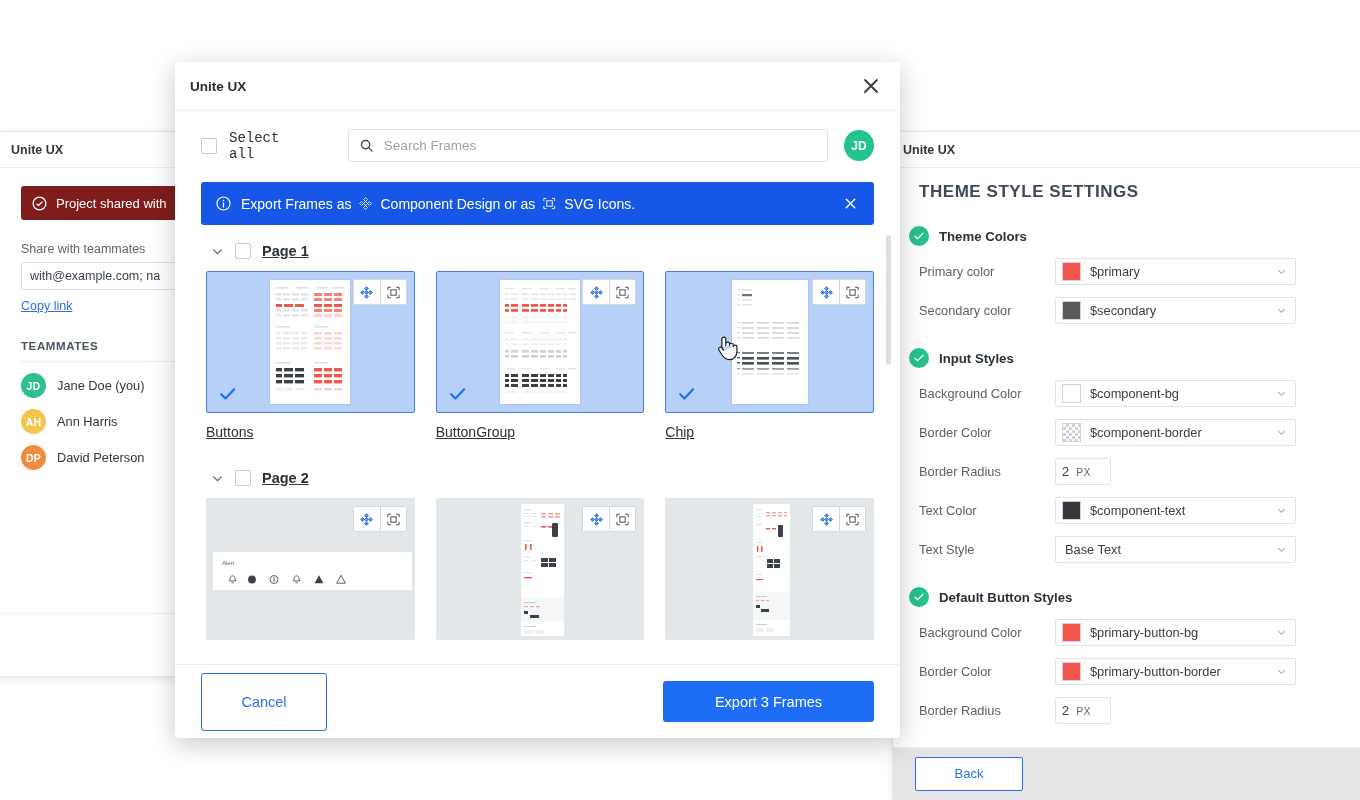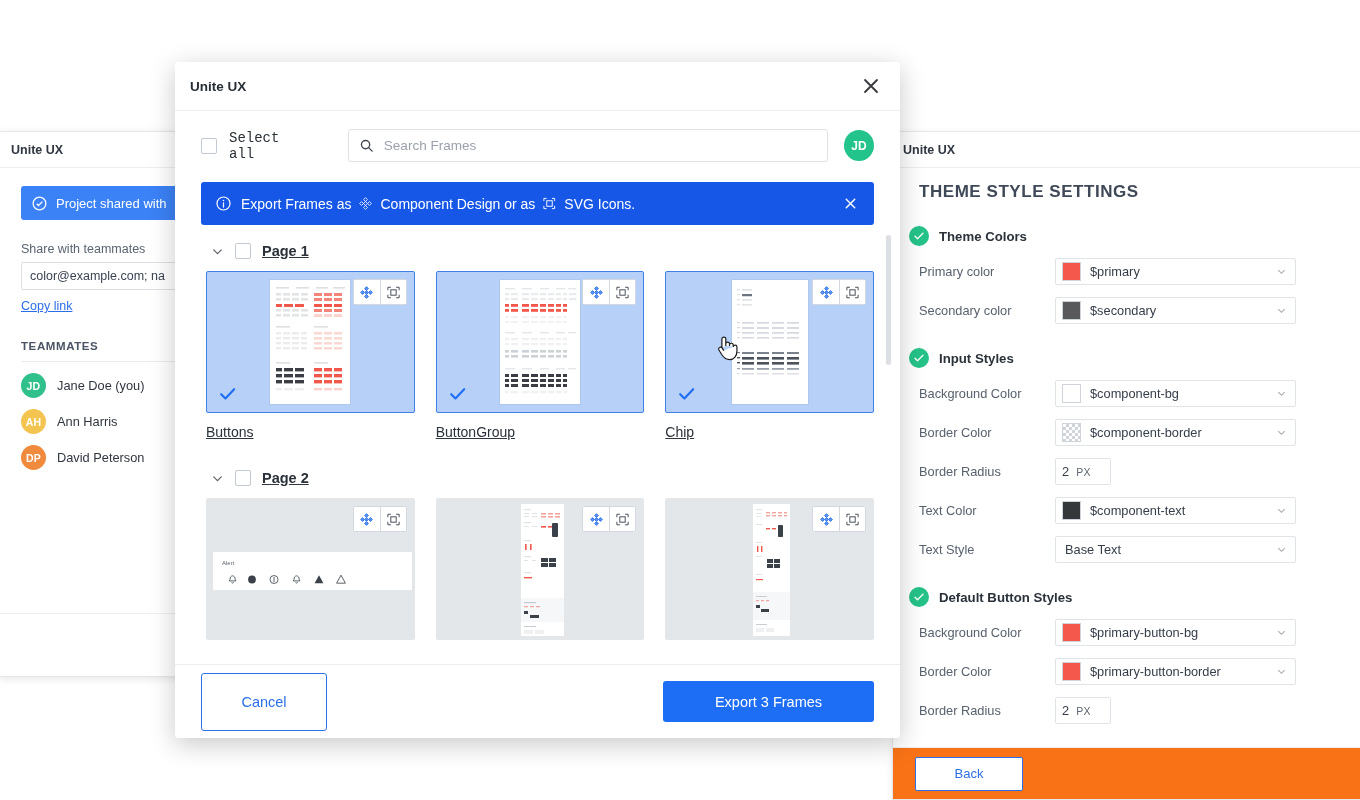"Project shared with" .toast { background: #3b82f6 -> #7f1d1d }
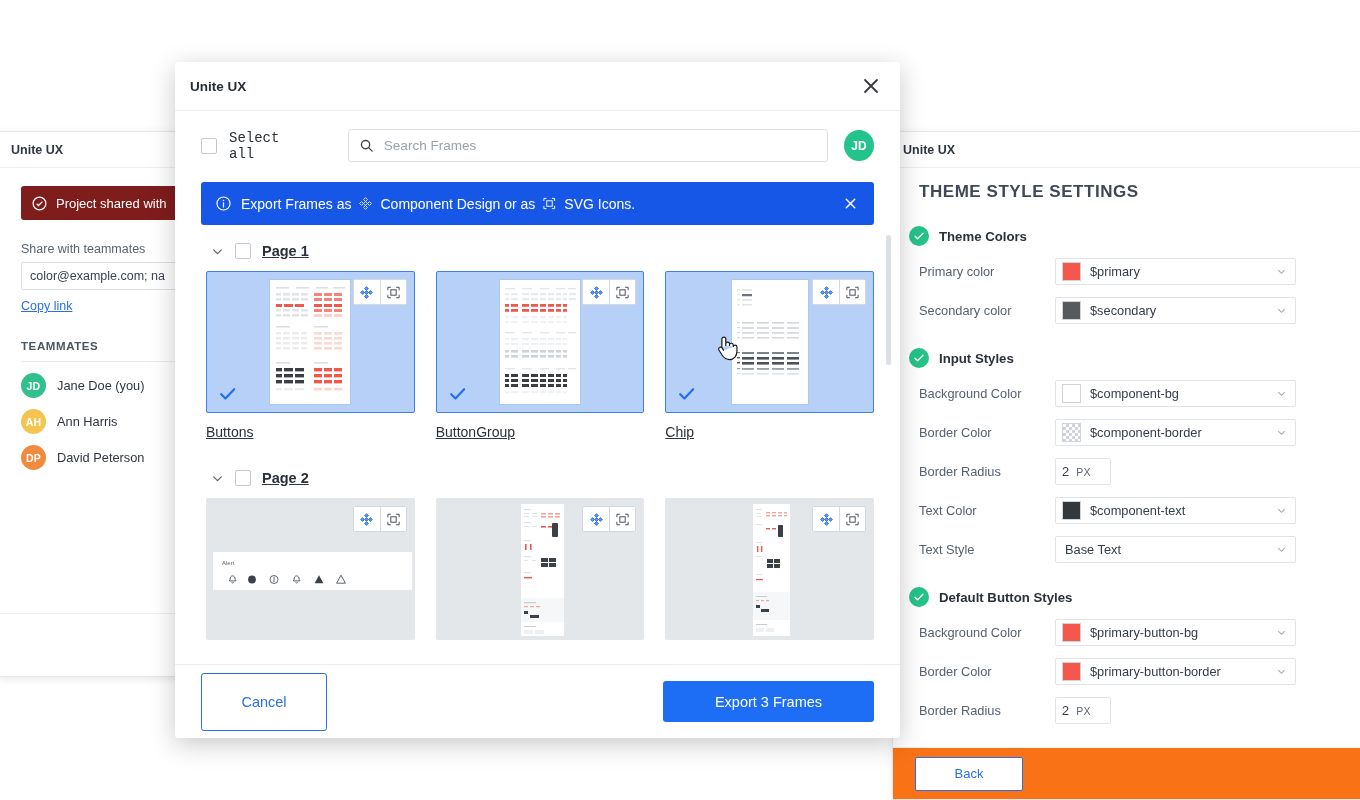"color@example.com; na" span { text: color@example.com -> with@example.com }
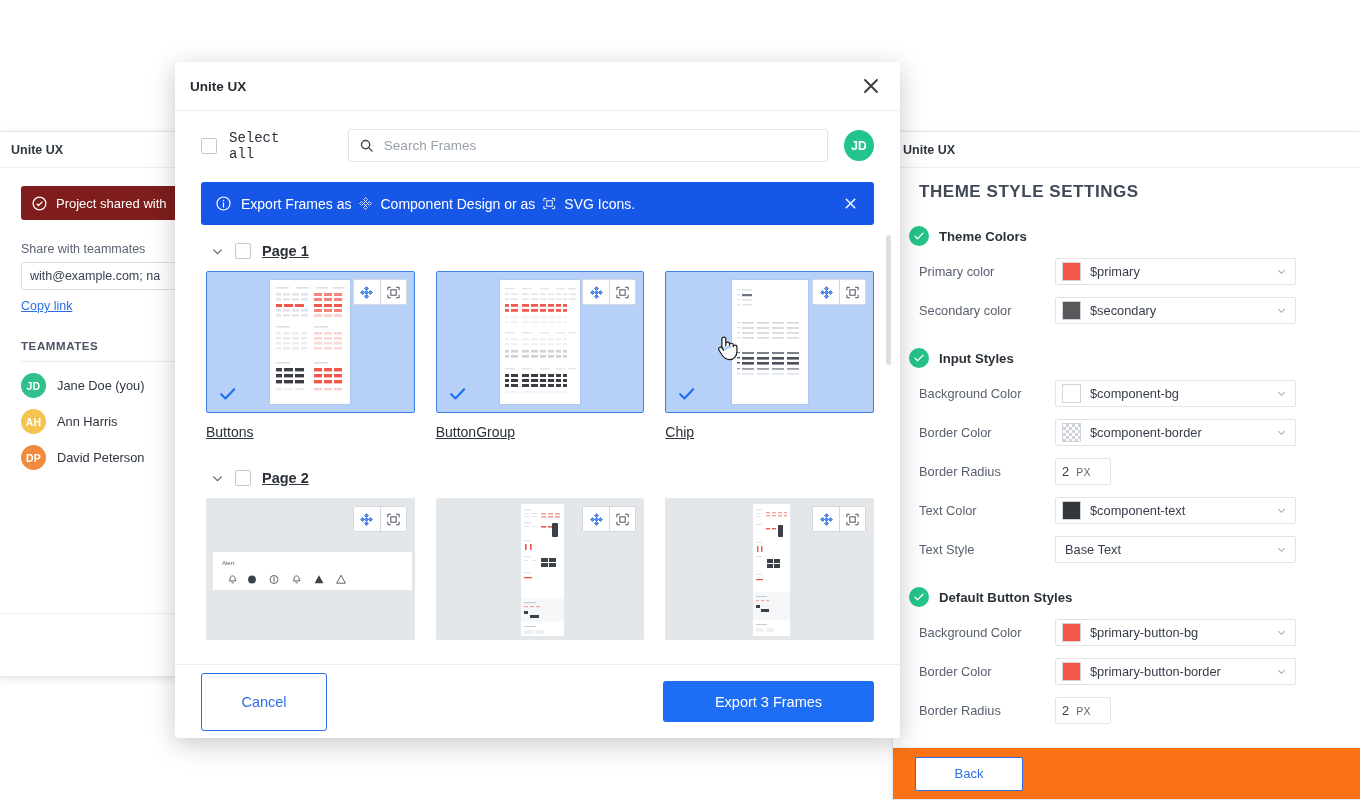"Back" .rp-footer { background: #f97316 -> #e5e5e5 }
